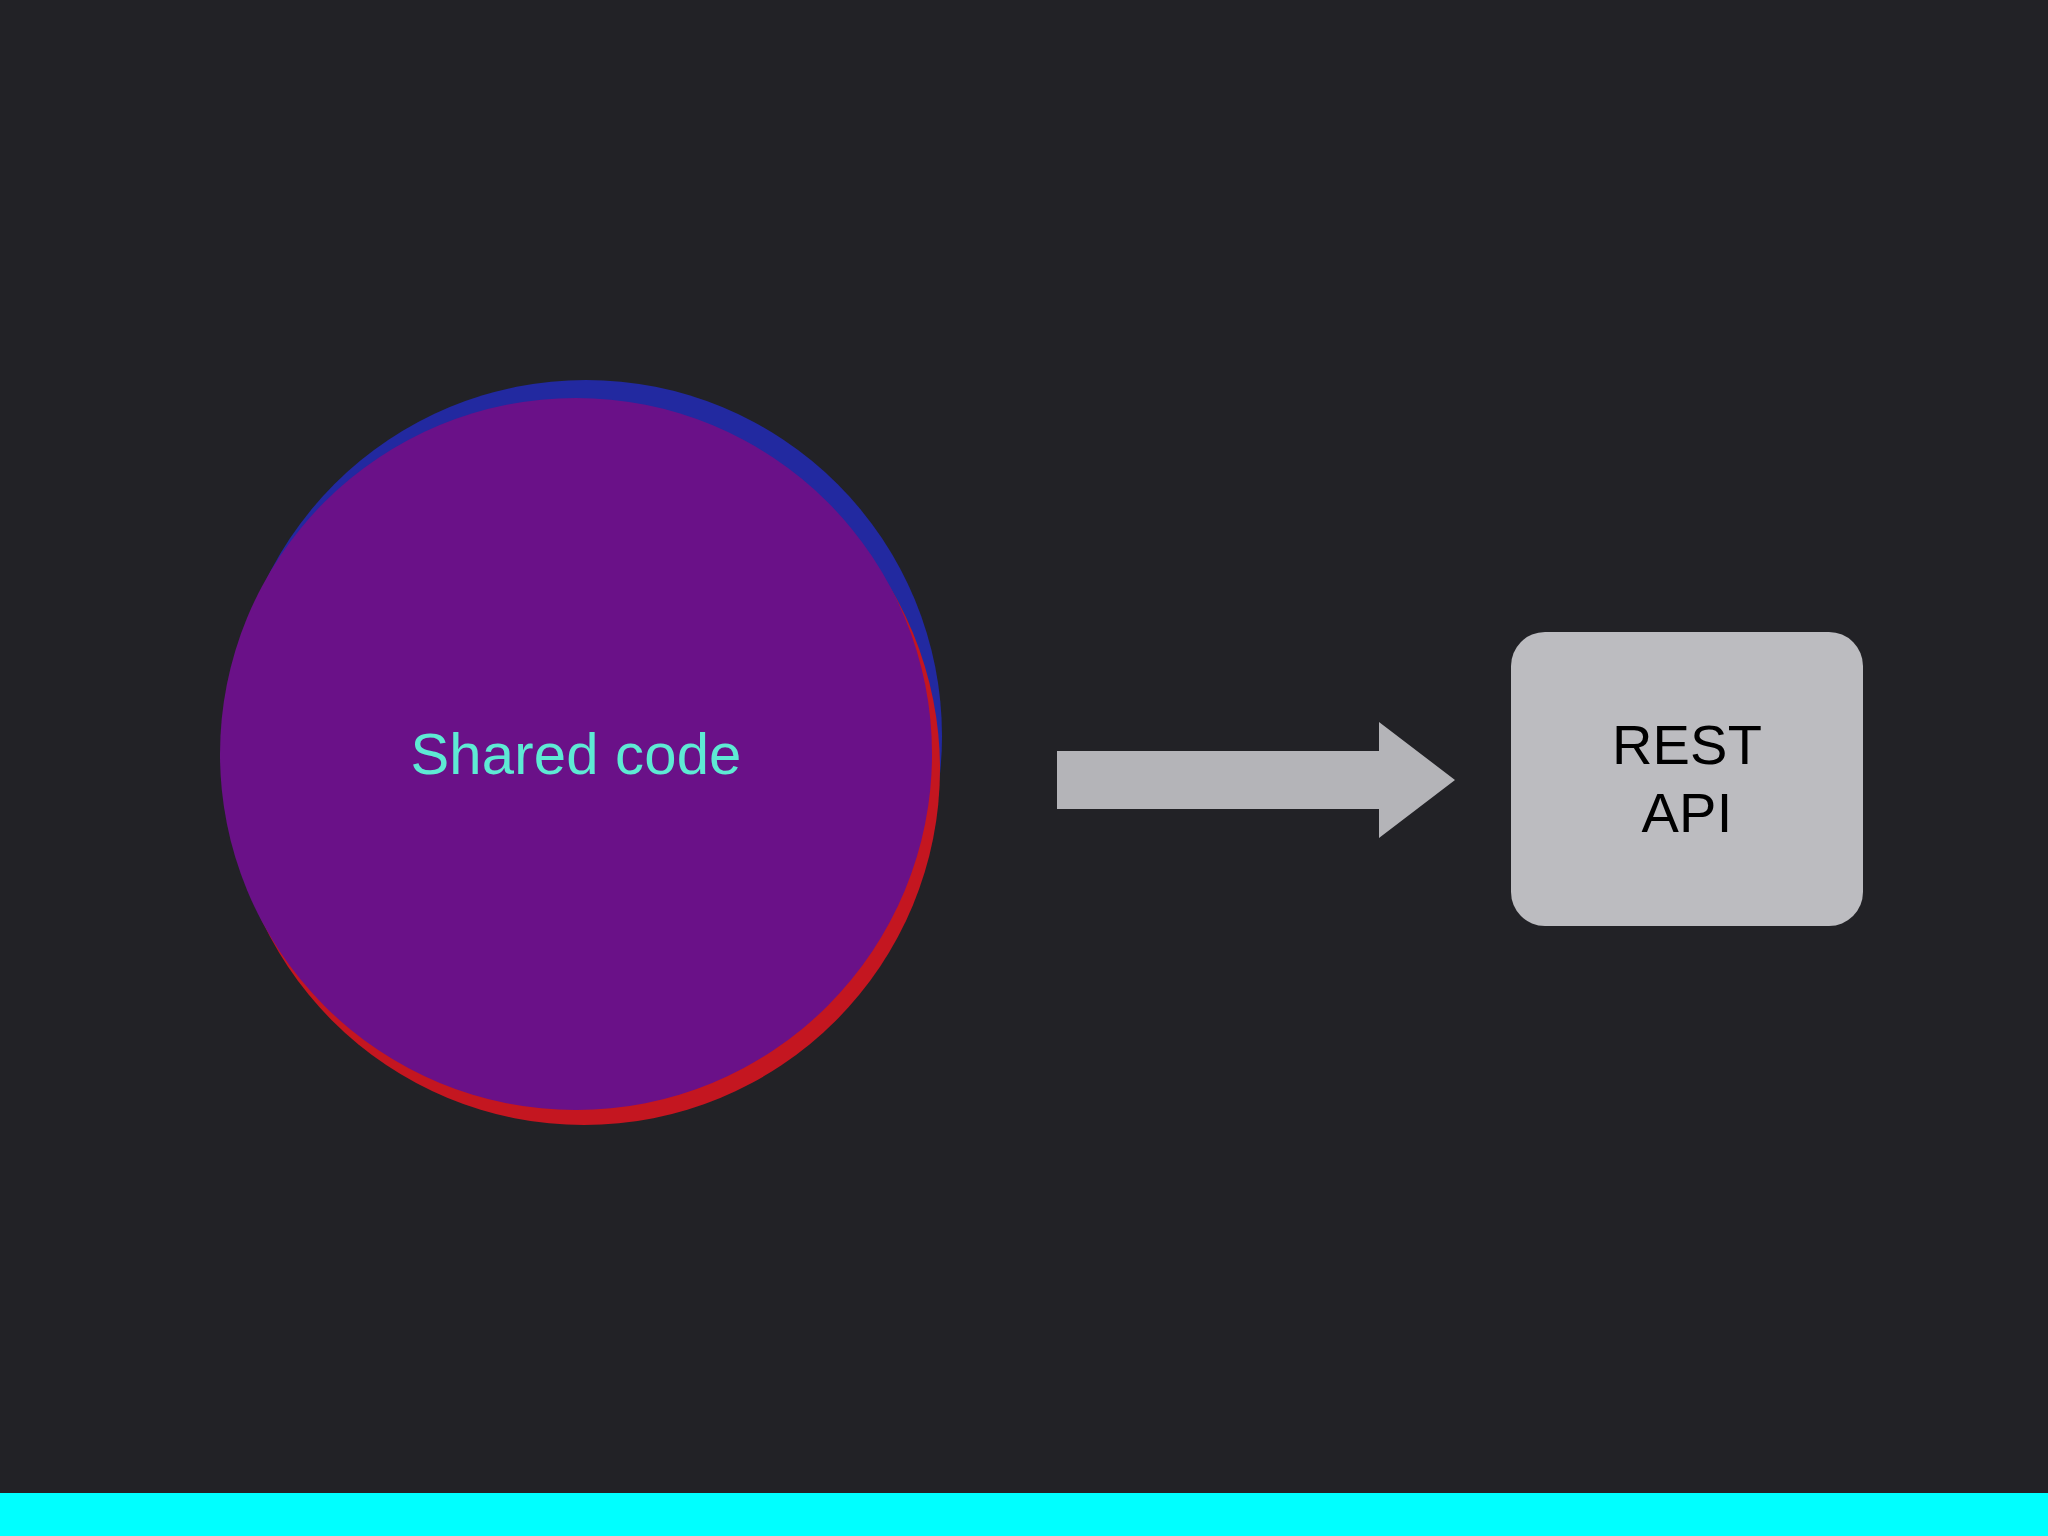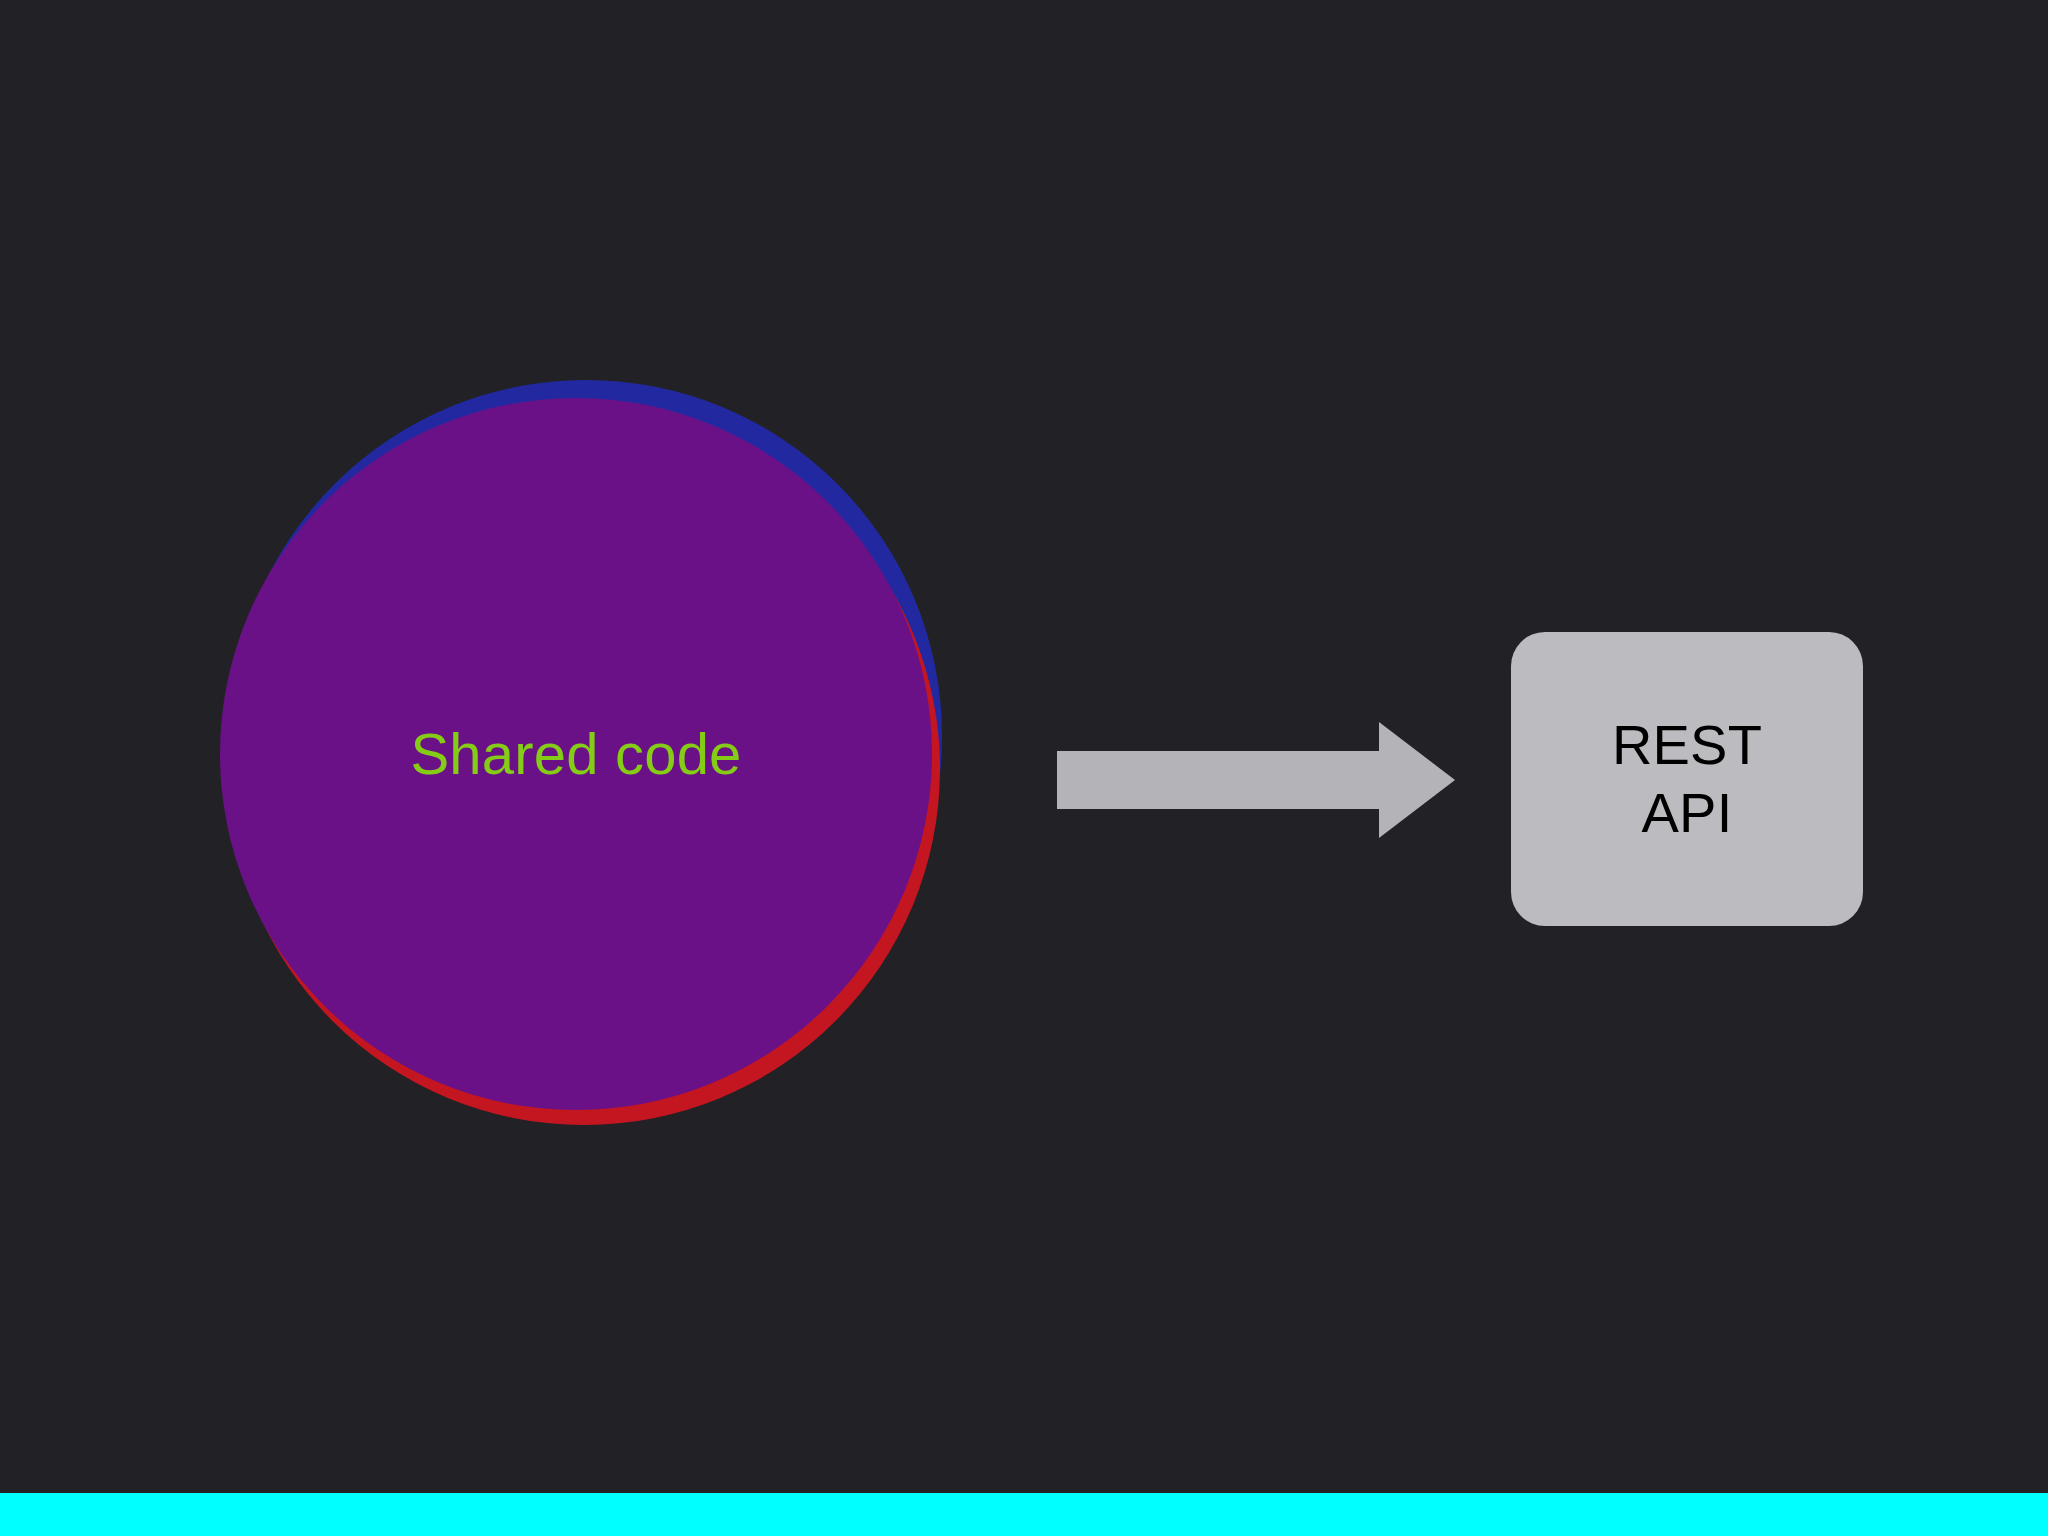"Shared code" div { color: #84cc16 -> #5eead4 }
